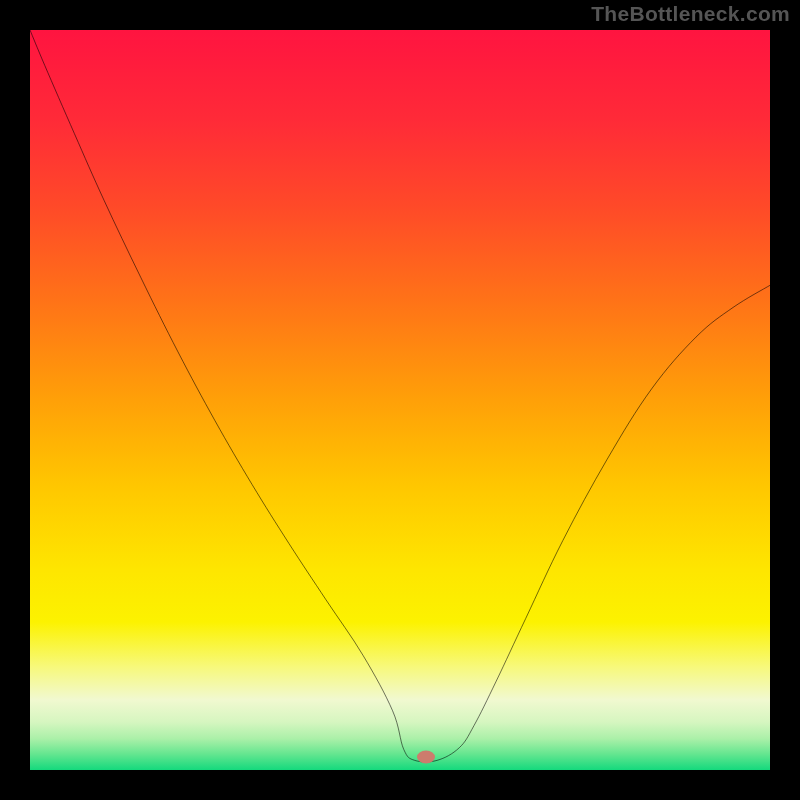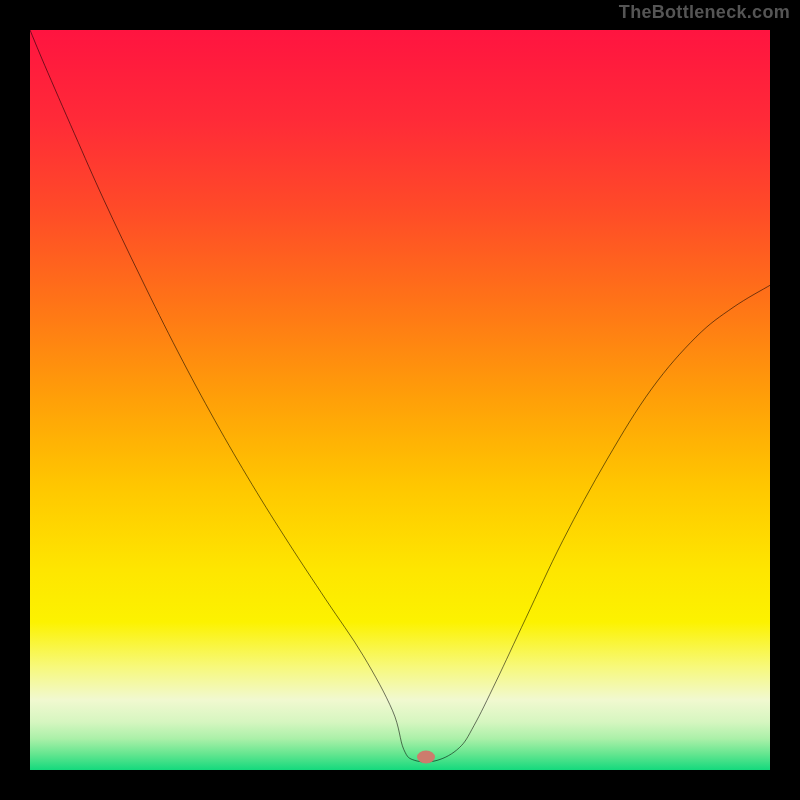"TheBottleneck.com" .watermark { font-size: 18px -> 21px }
